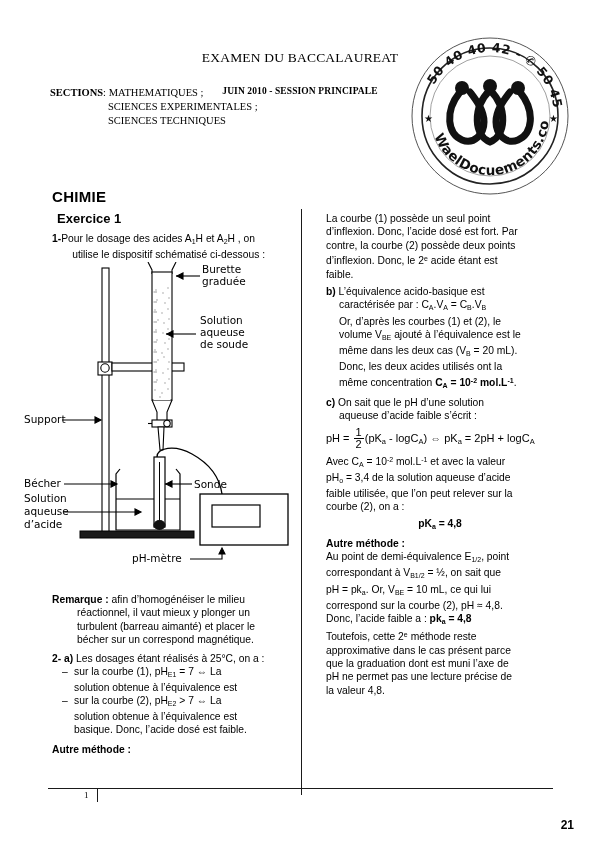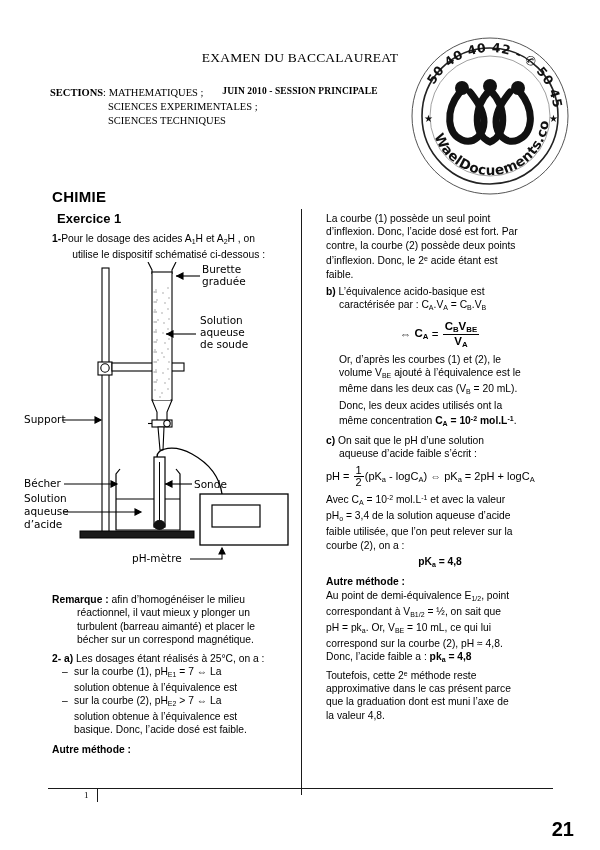"⇔ CA =" div.center { html: <div> <span>⇔</span> <b><span>C</span><sub>A</sub></b> <span>=</span> <span> <span><b><span>C</span><sub>B</sub><span>V</span><sub>BE</sub></b></span> <span><b><span>V</span><sub>A</sub></b></span> </span> </div> -> none }
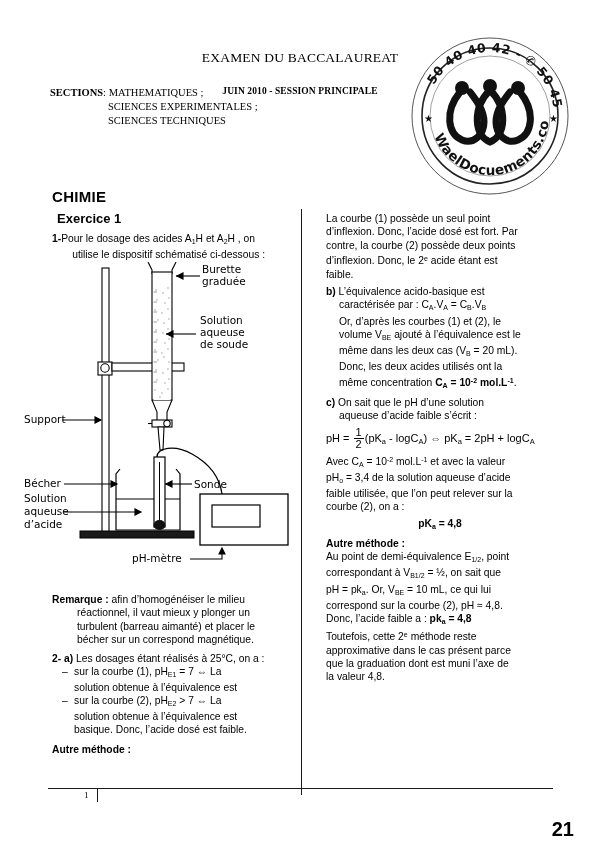"pH ne permet pas une" div { html: none -> <div>pH ne permet pas une lecture précise de</div> }
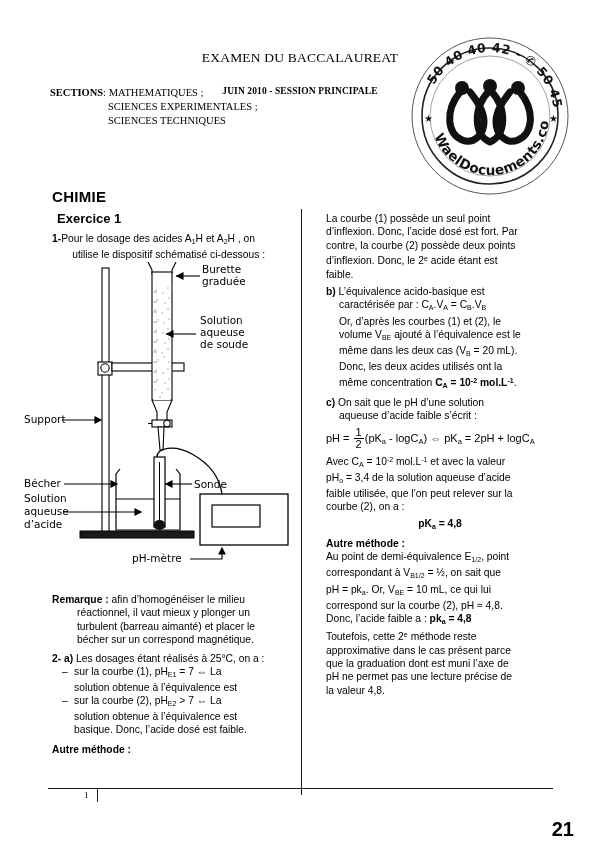"21" .pageno { font-size: 20px -> 12px }
